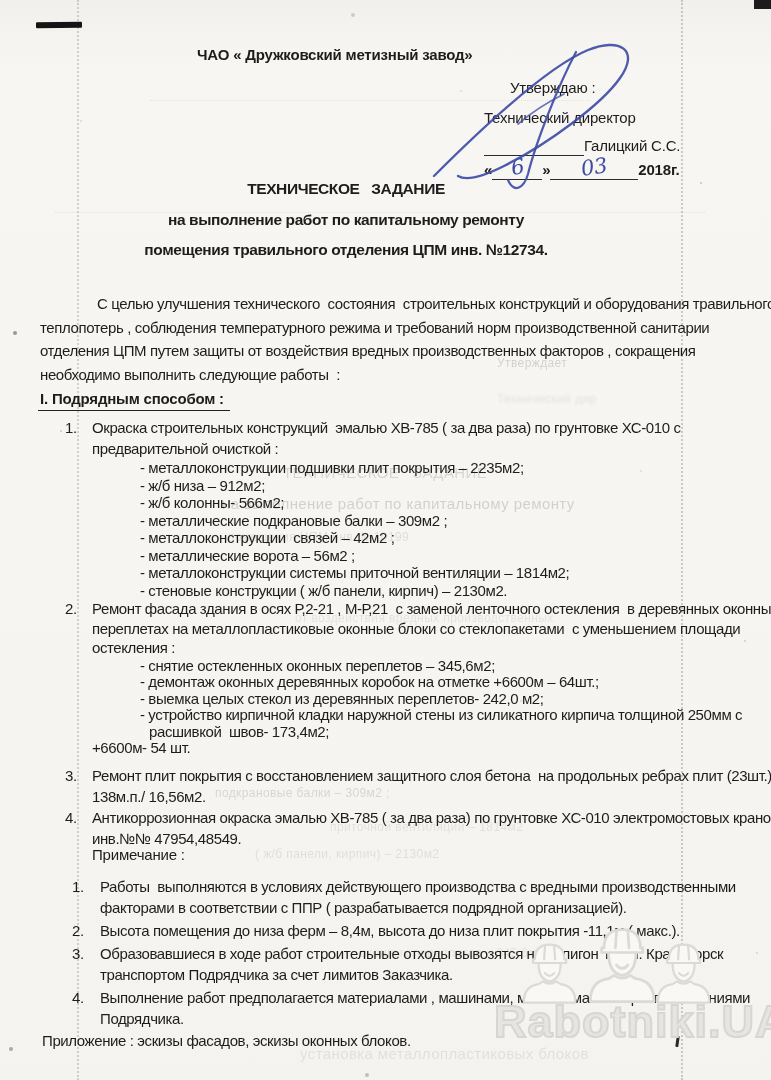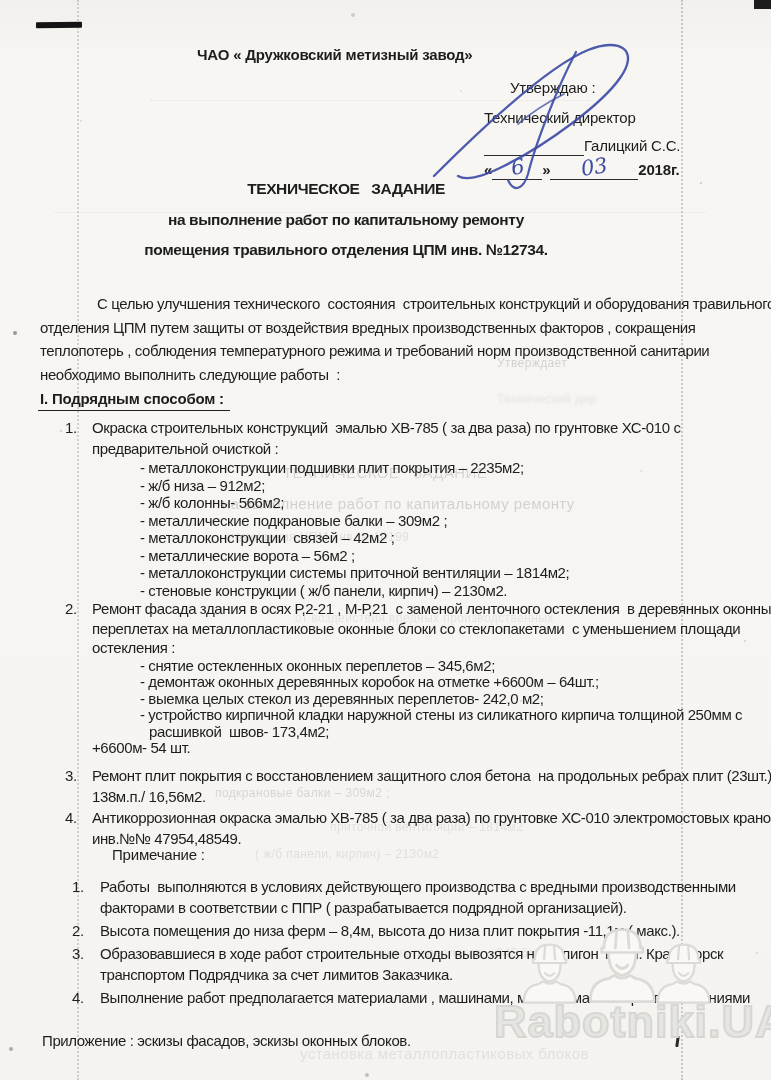"отделения ЦПМ путем защиты от" div.ln { order: before "теплопотерь , соблюдения температурного" -> after "теплопотерь , соблюдения температурного" }
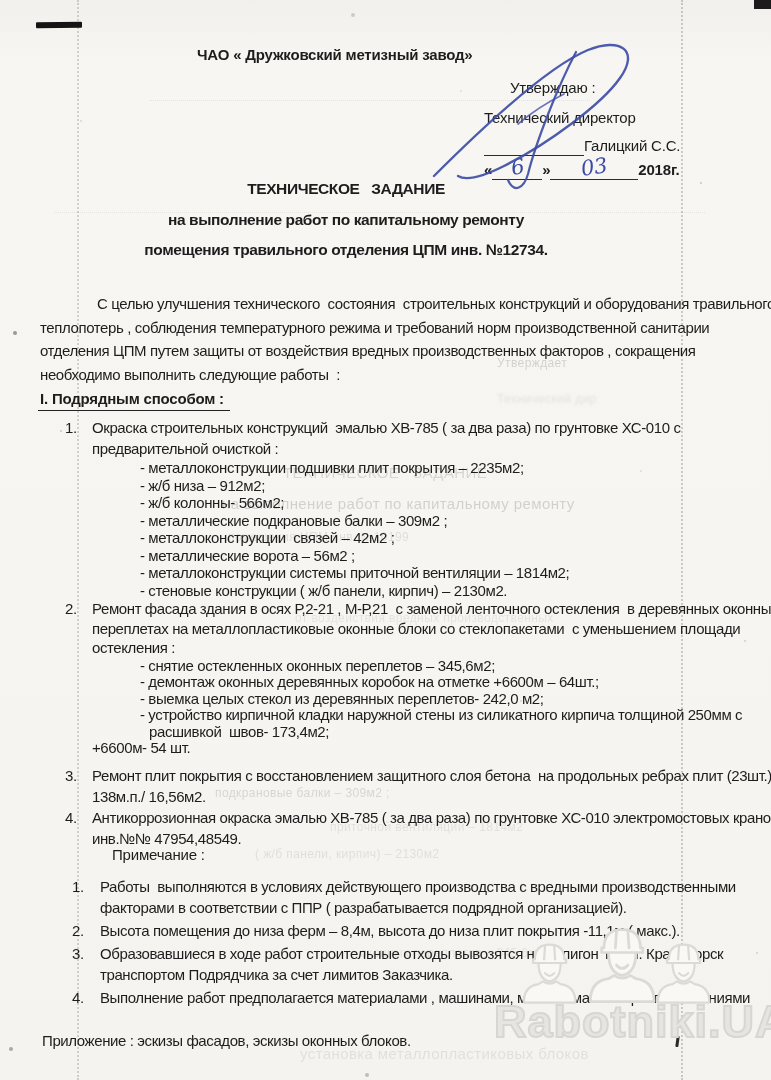"Примечание :" .notes-heading { margin-left: 72px -> 52px }
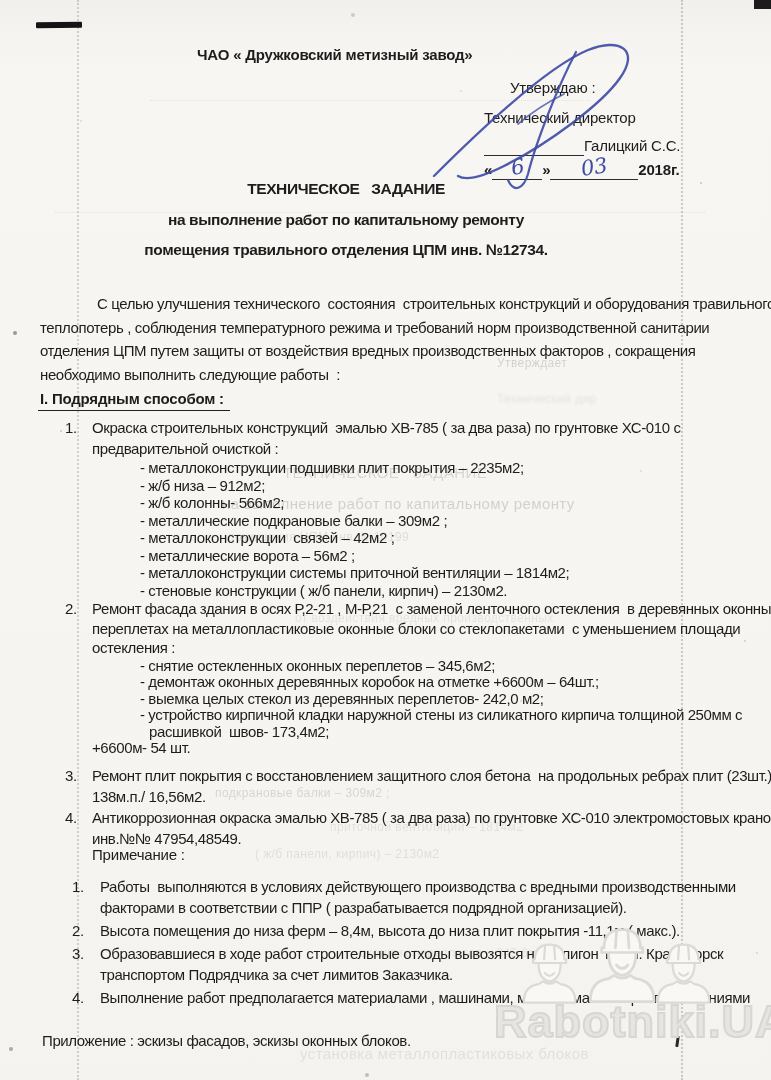"Подрядчика." div.ln { html: none -> <div>Подрядчика.</div> }
